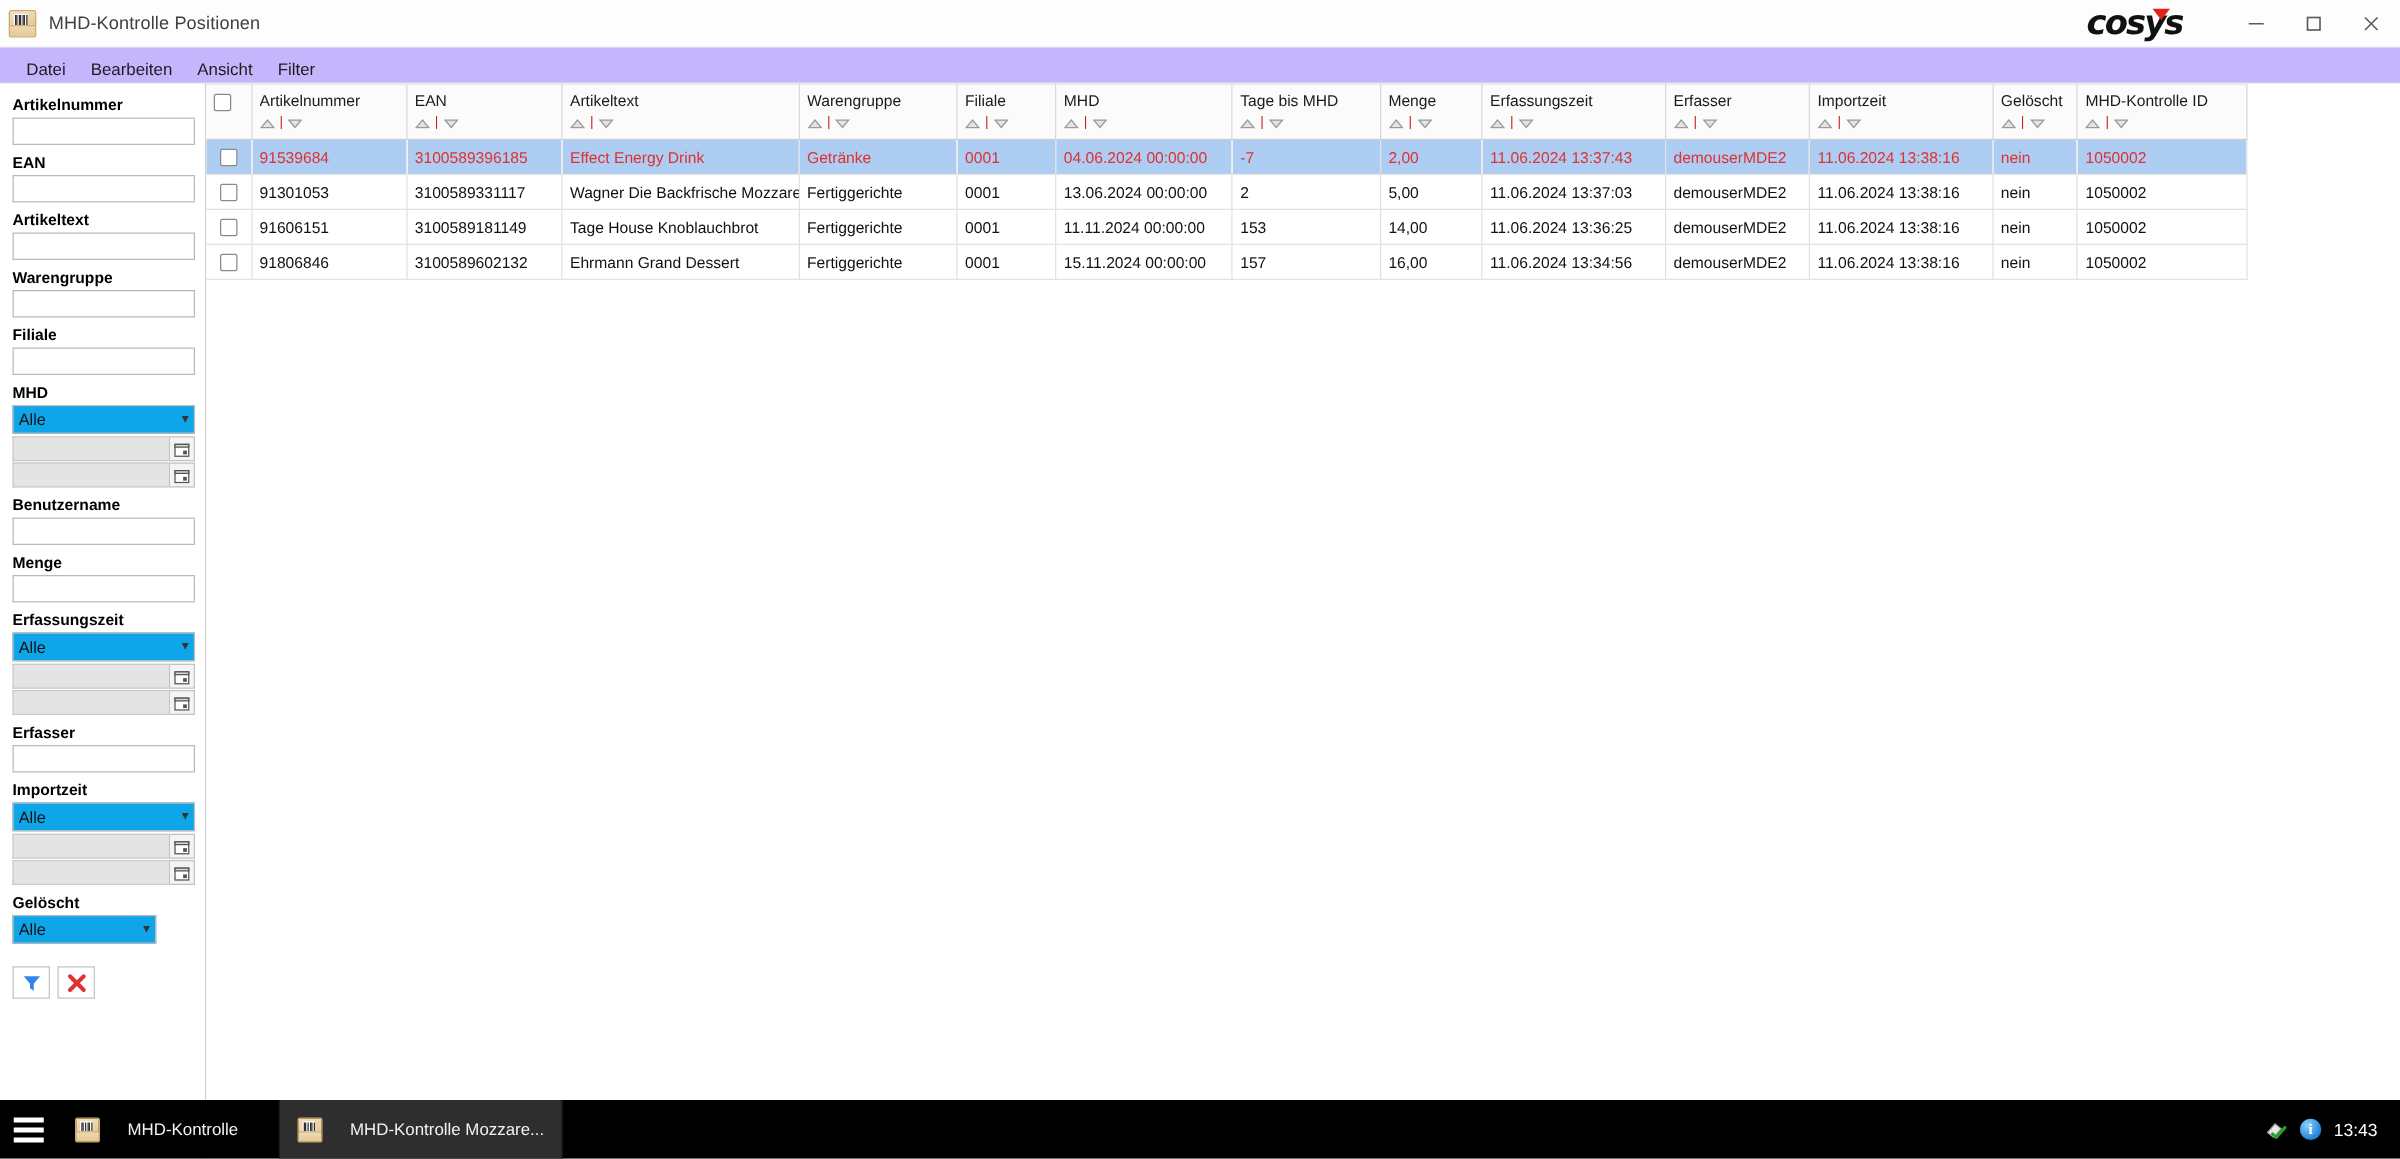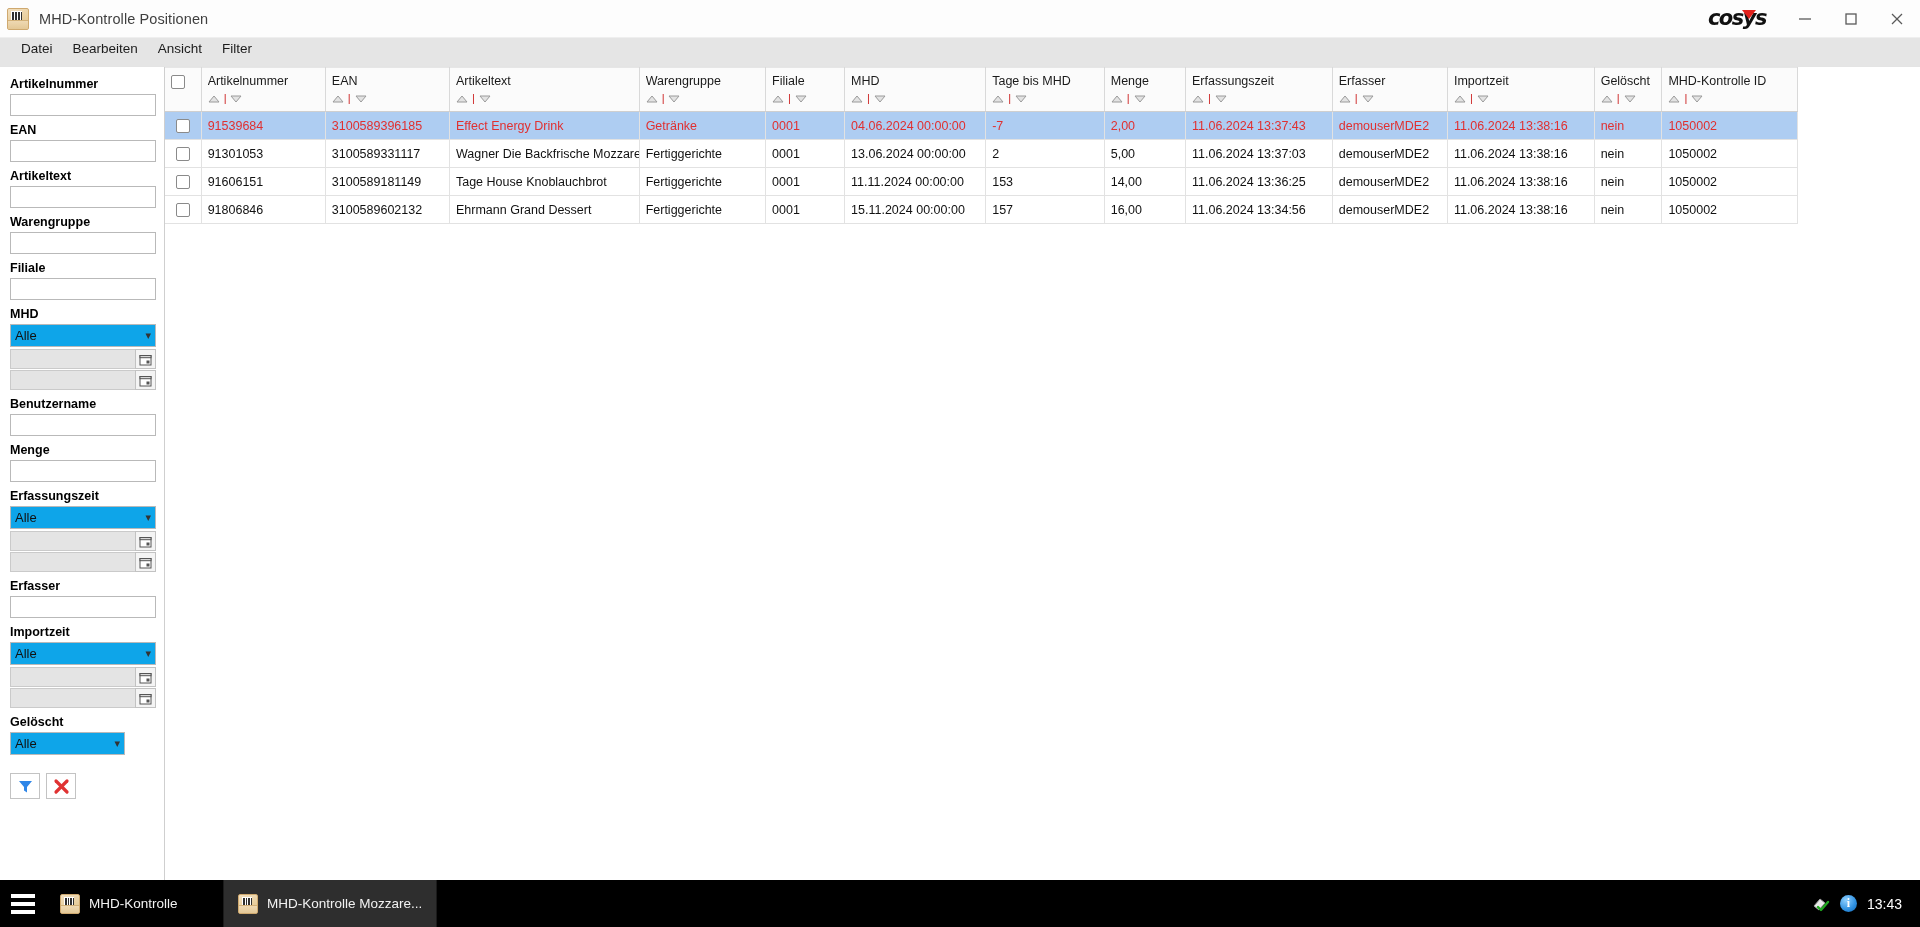"cosys" .brand { font-size: 21px -> 27px; margin-right: 14px -> 34px }
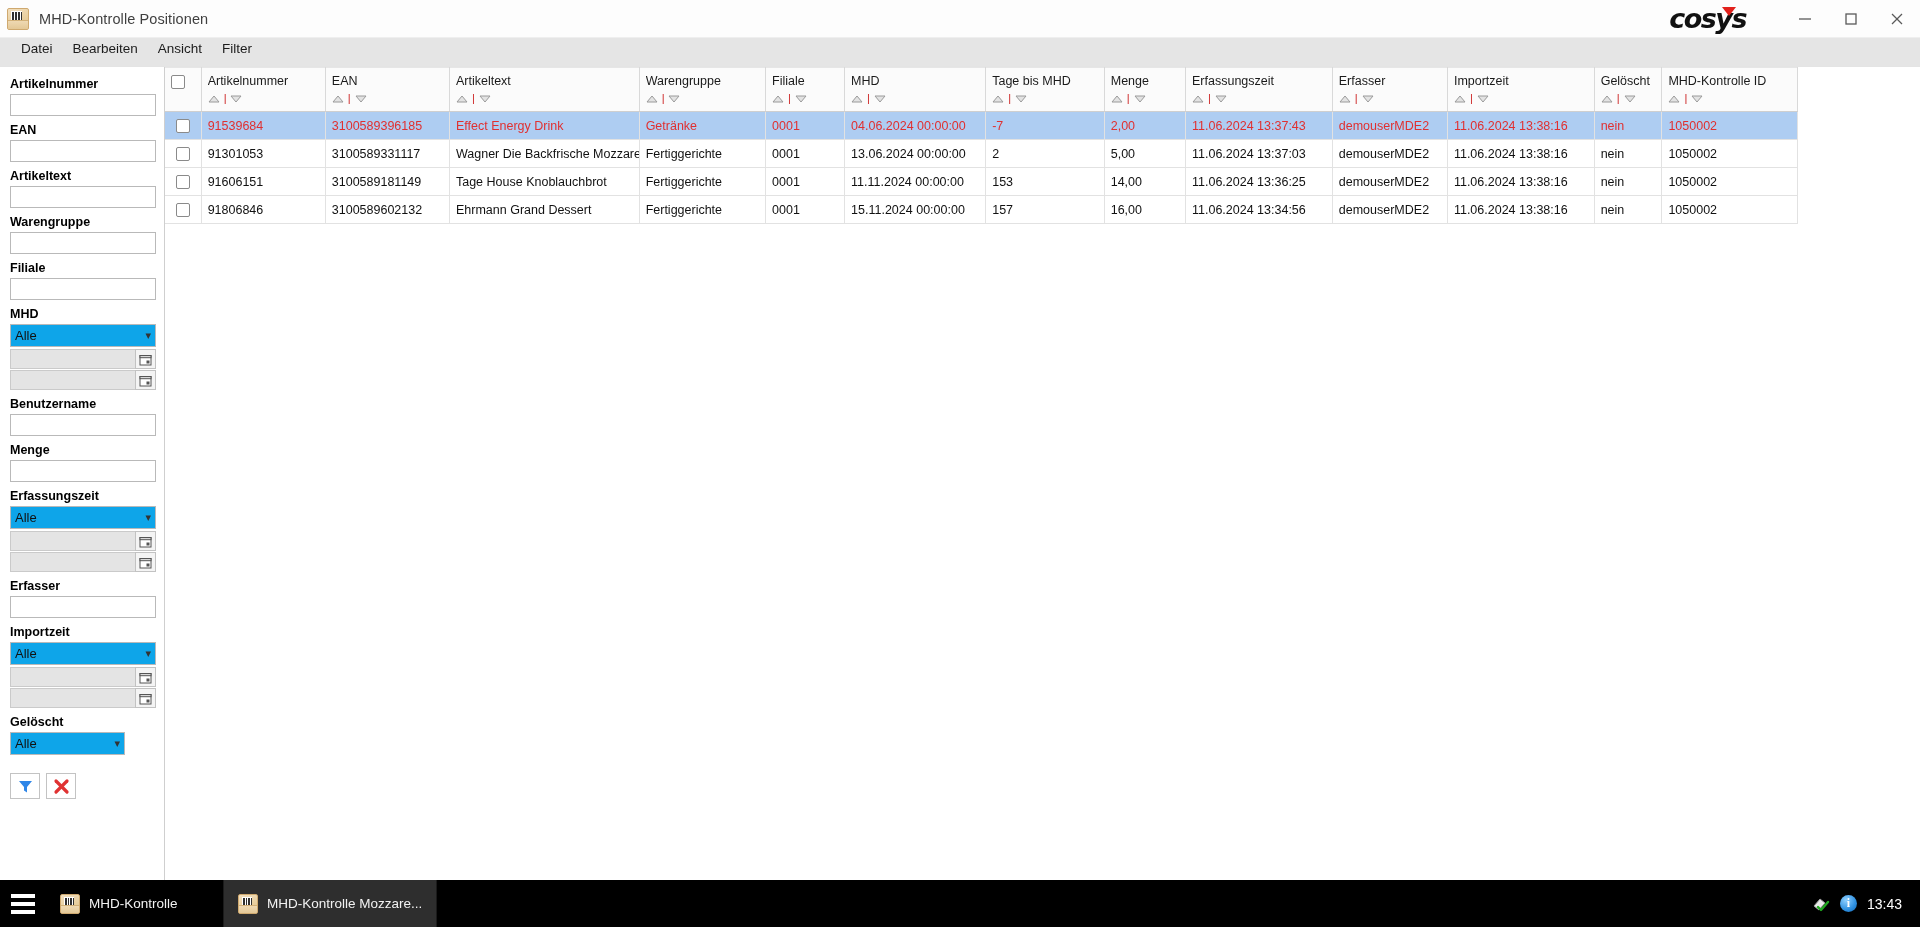"Datei" .menubar { align-items: flex-start -> flex-end; background: #e5e5e5 -> #c4b5fd }
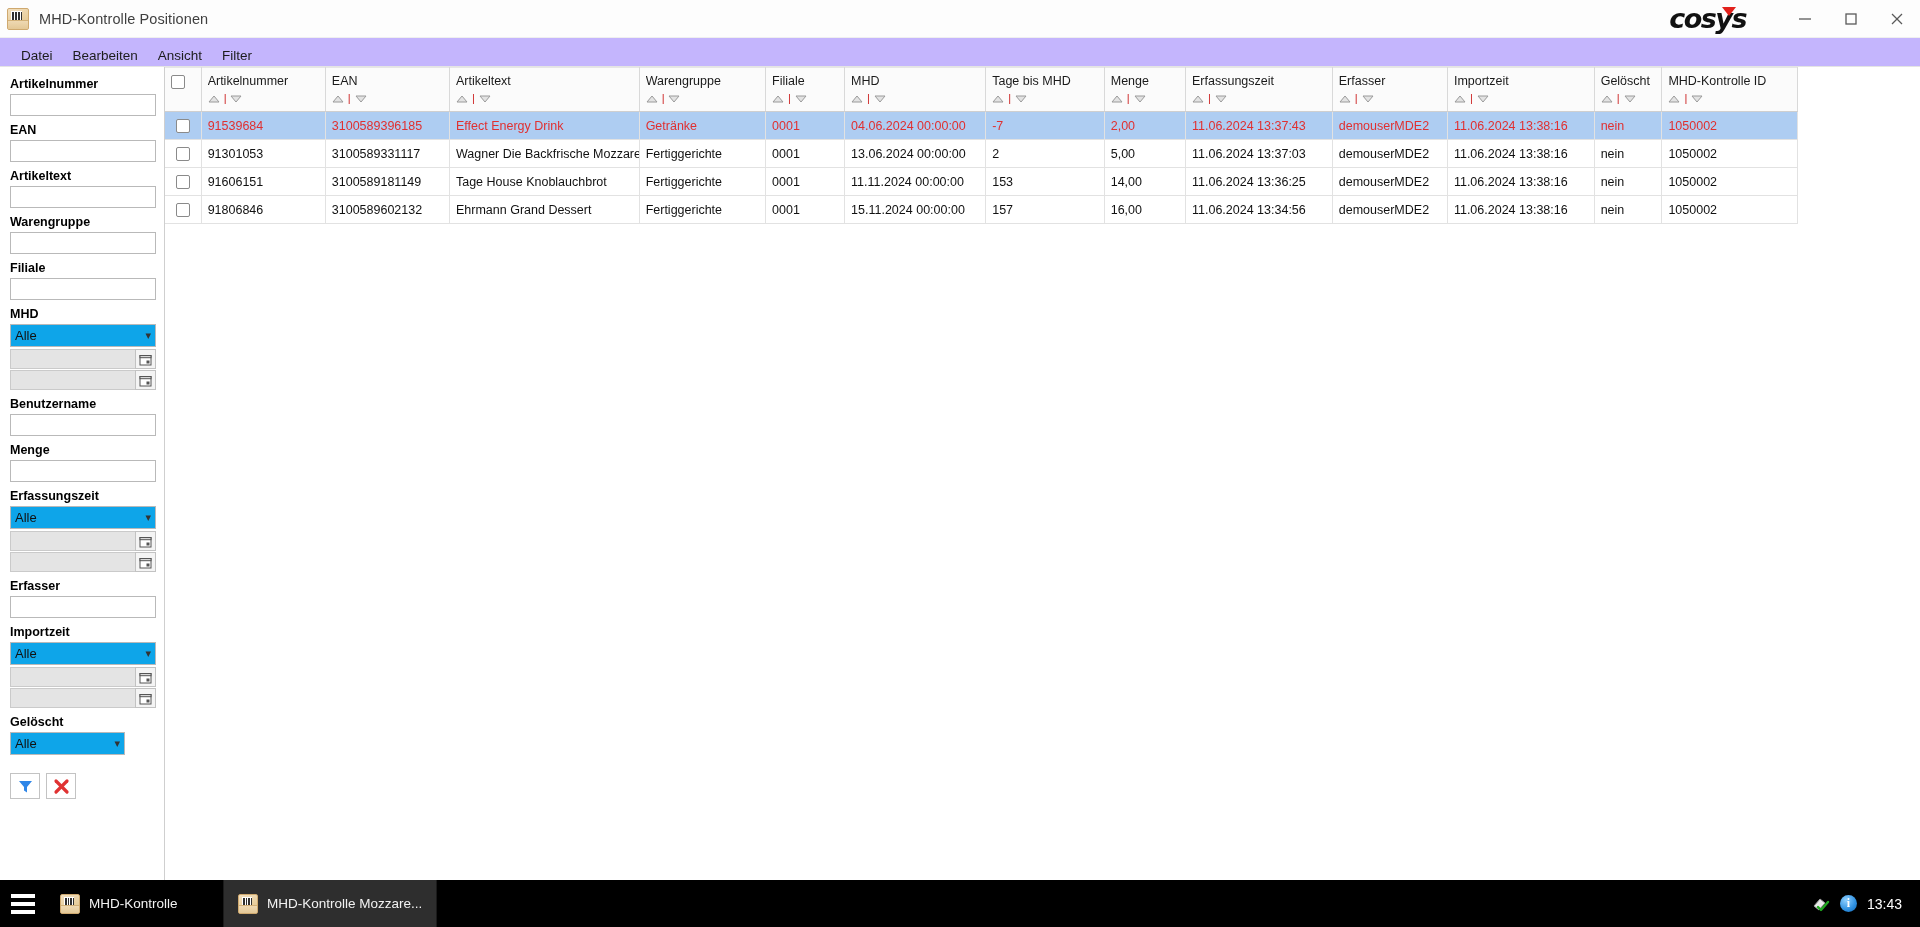"MHD-Kontrolle" .tb-task { gap: 9px -> 22px }
